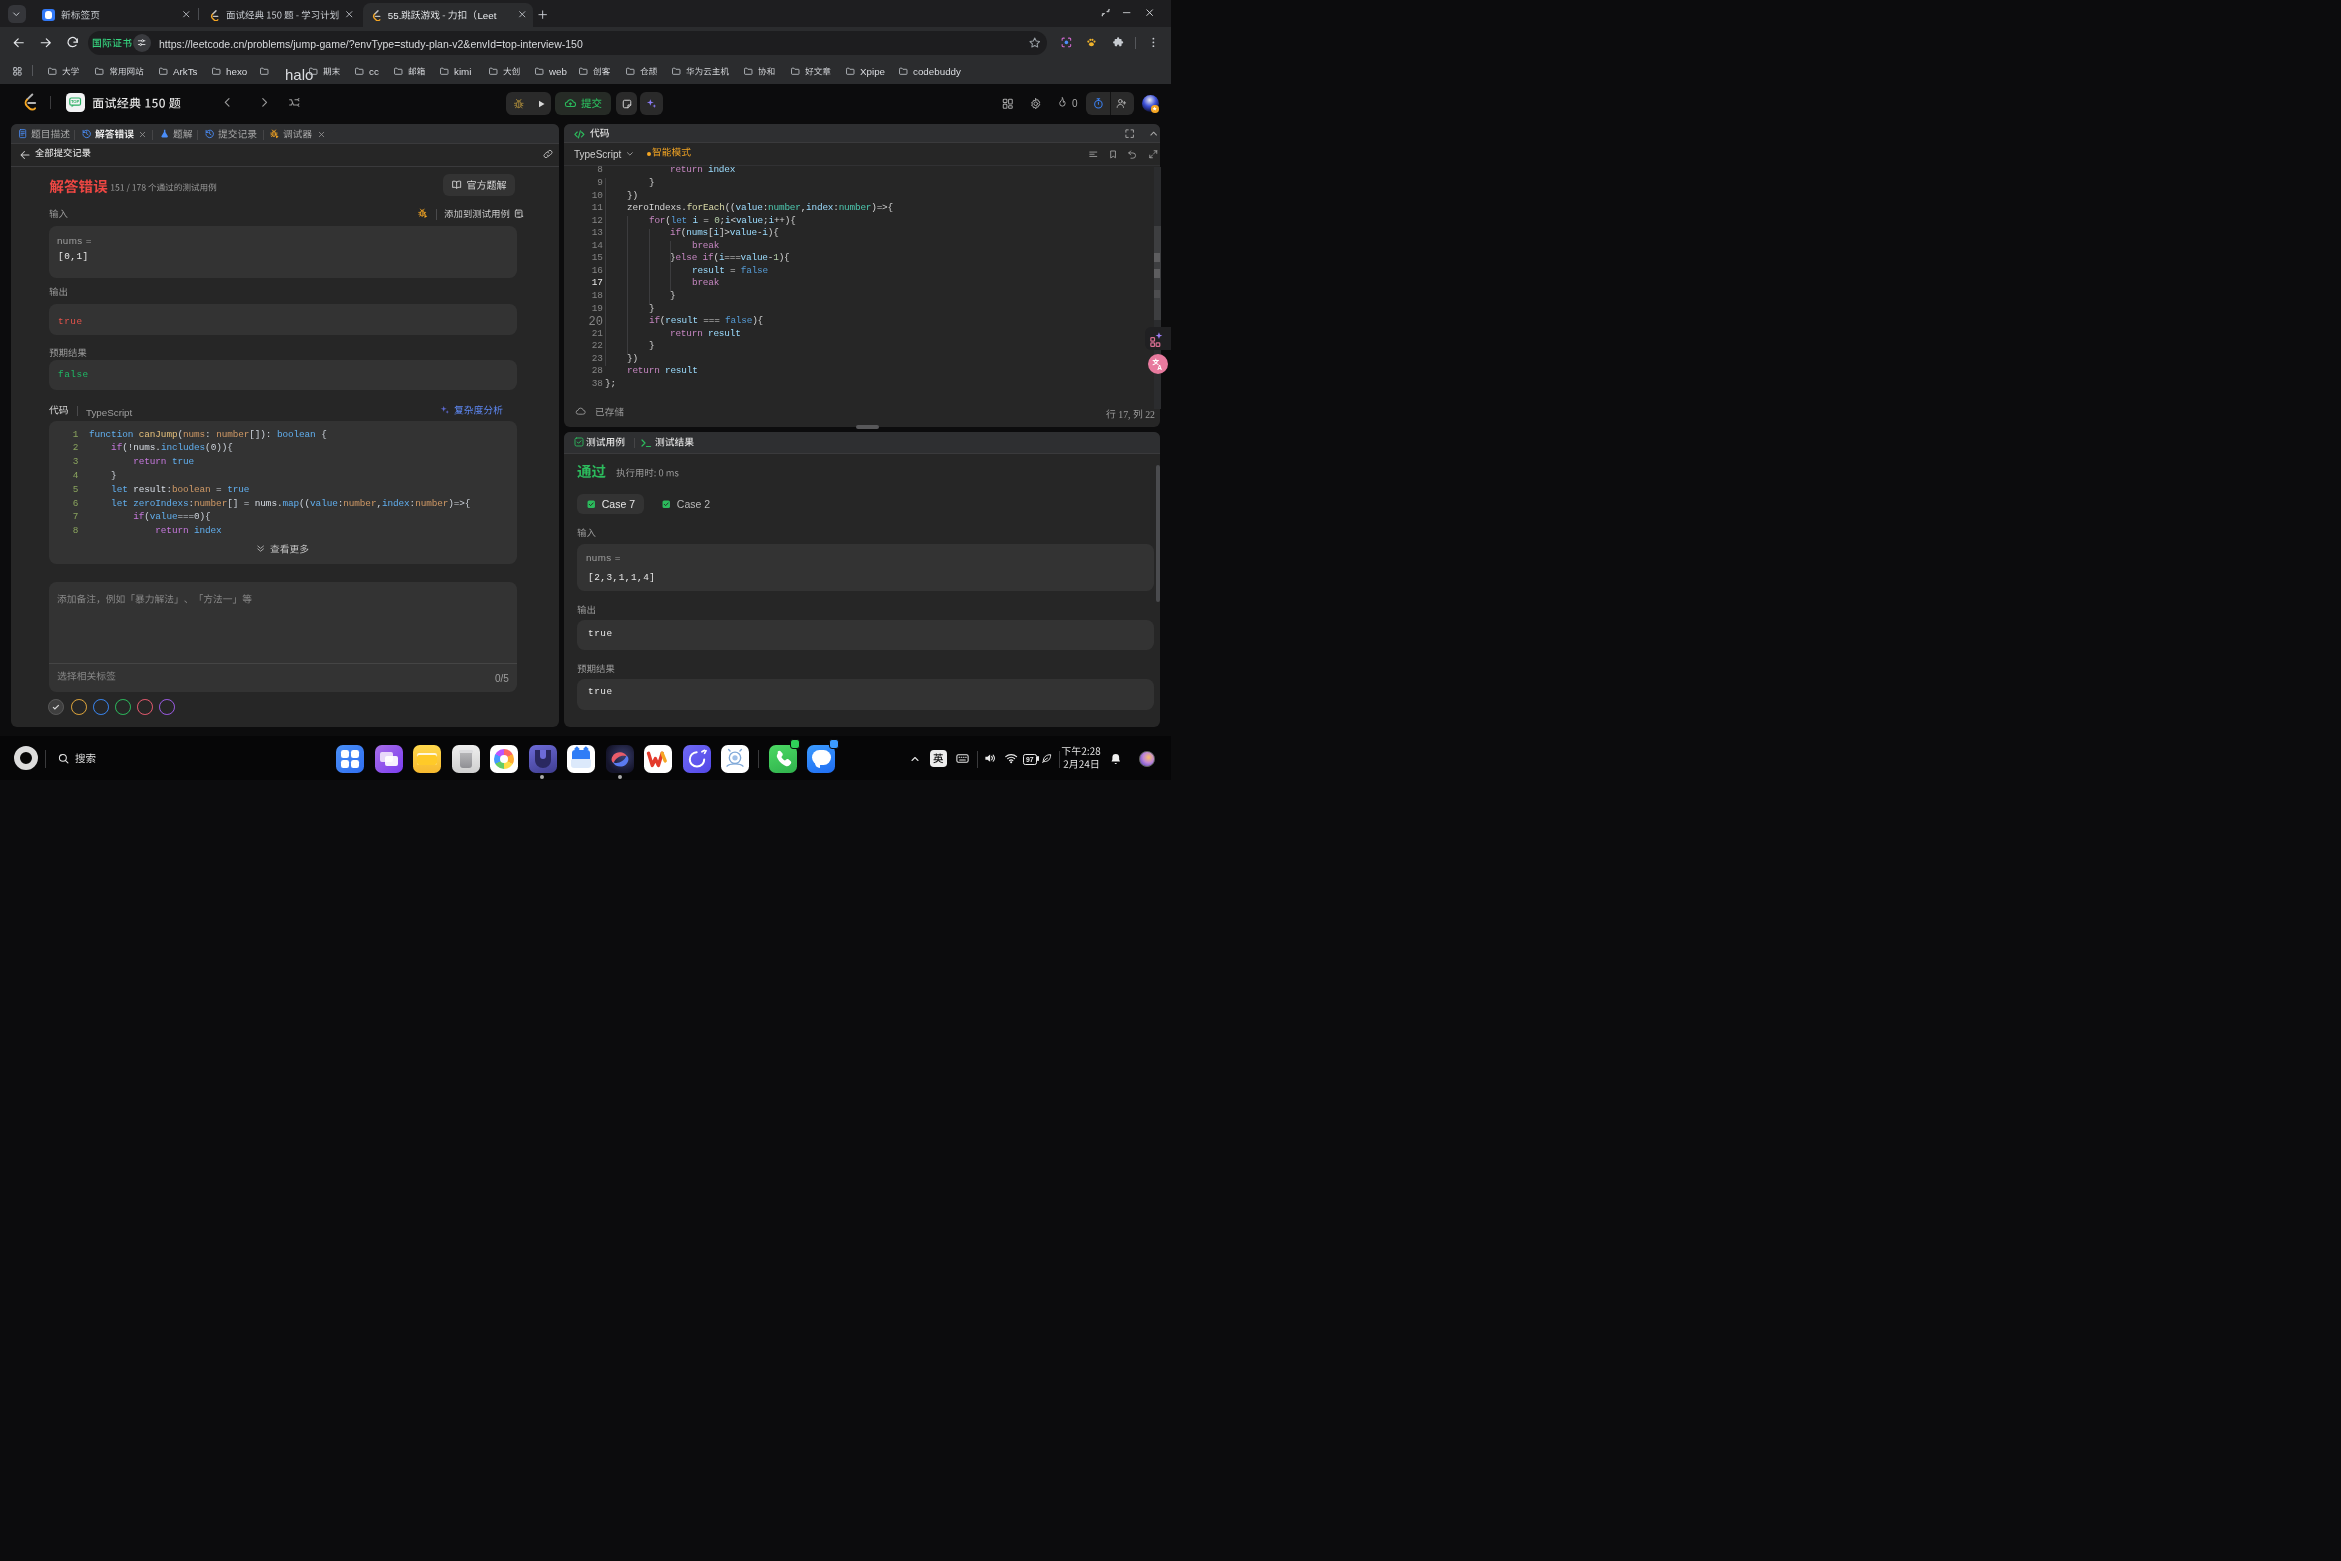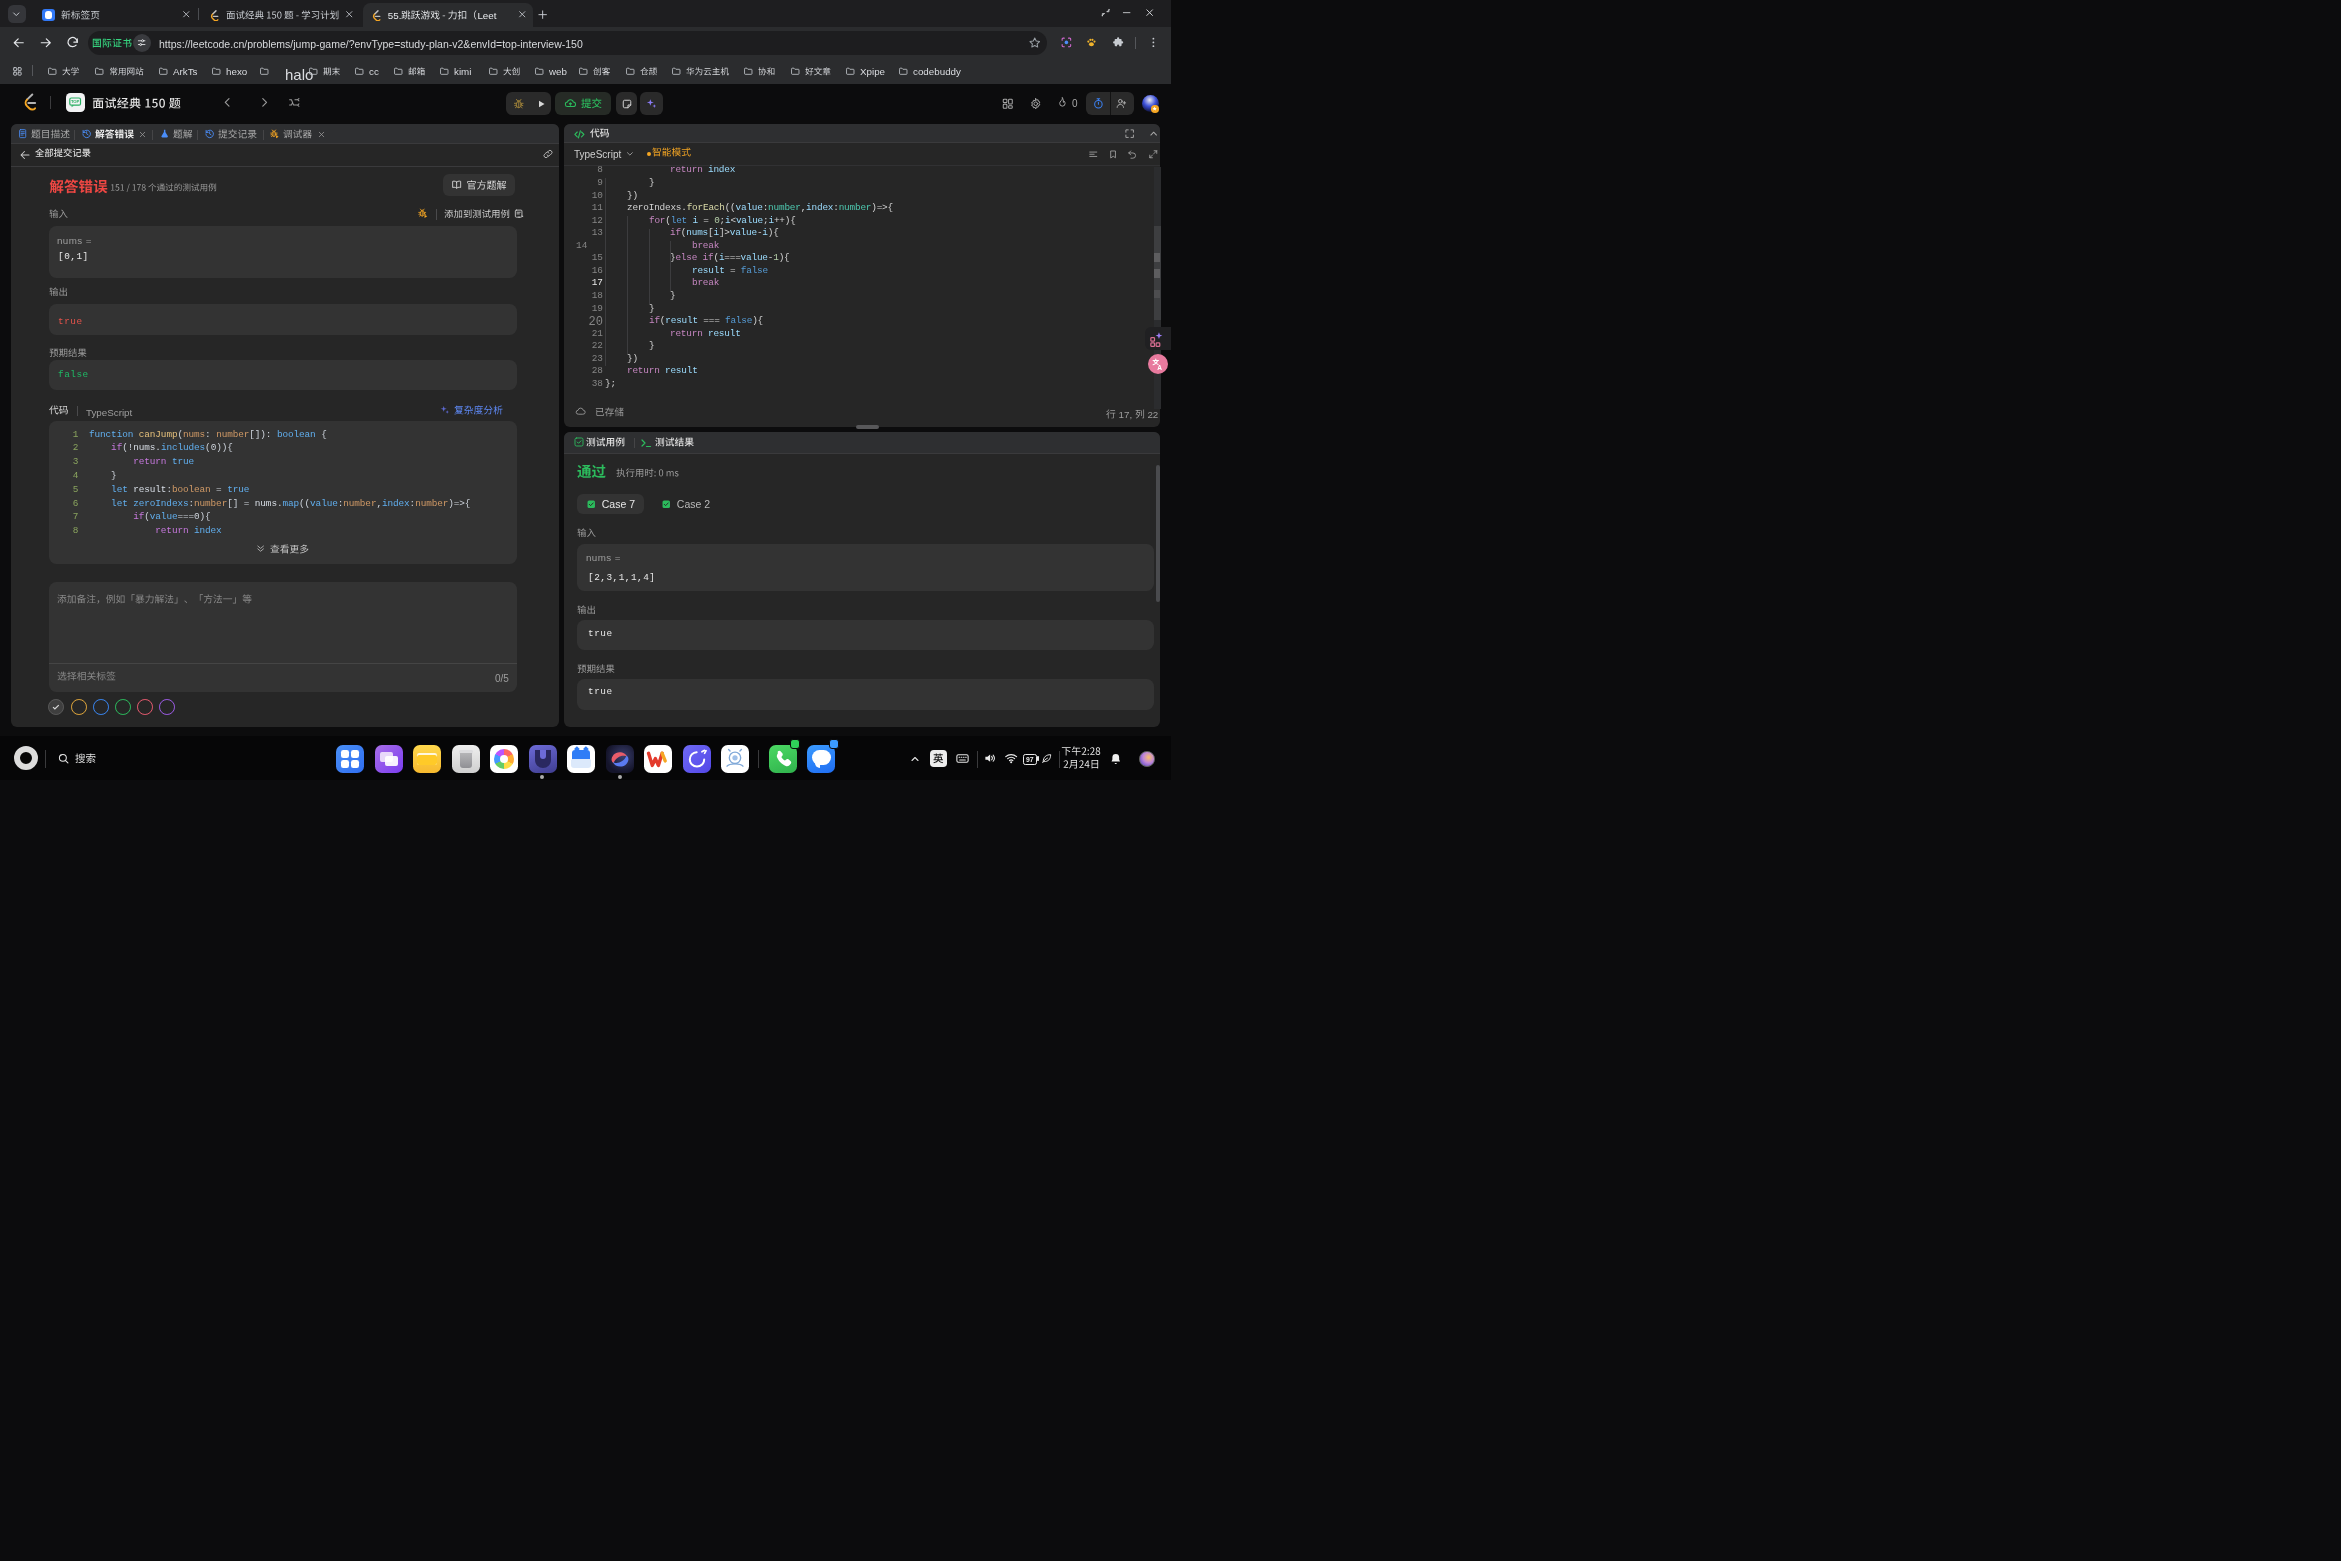"14" span.mono { text-align: none -> right }
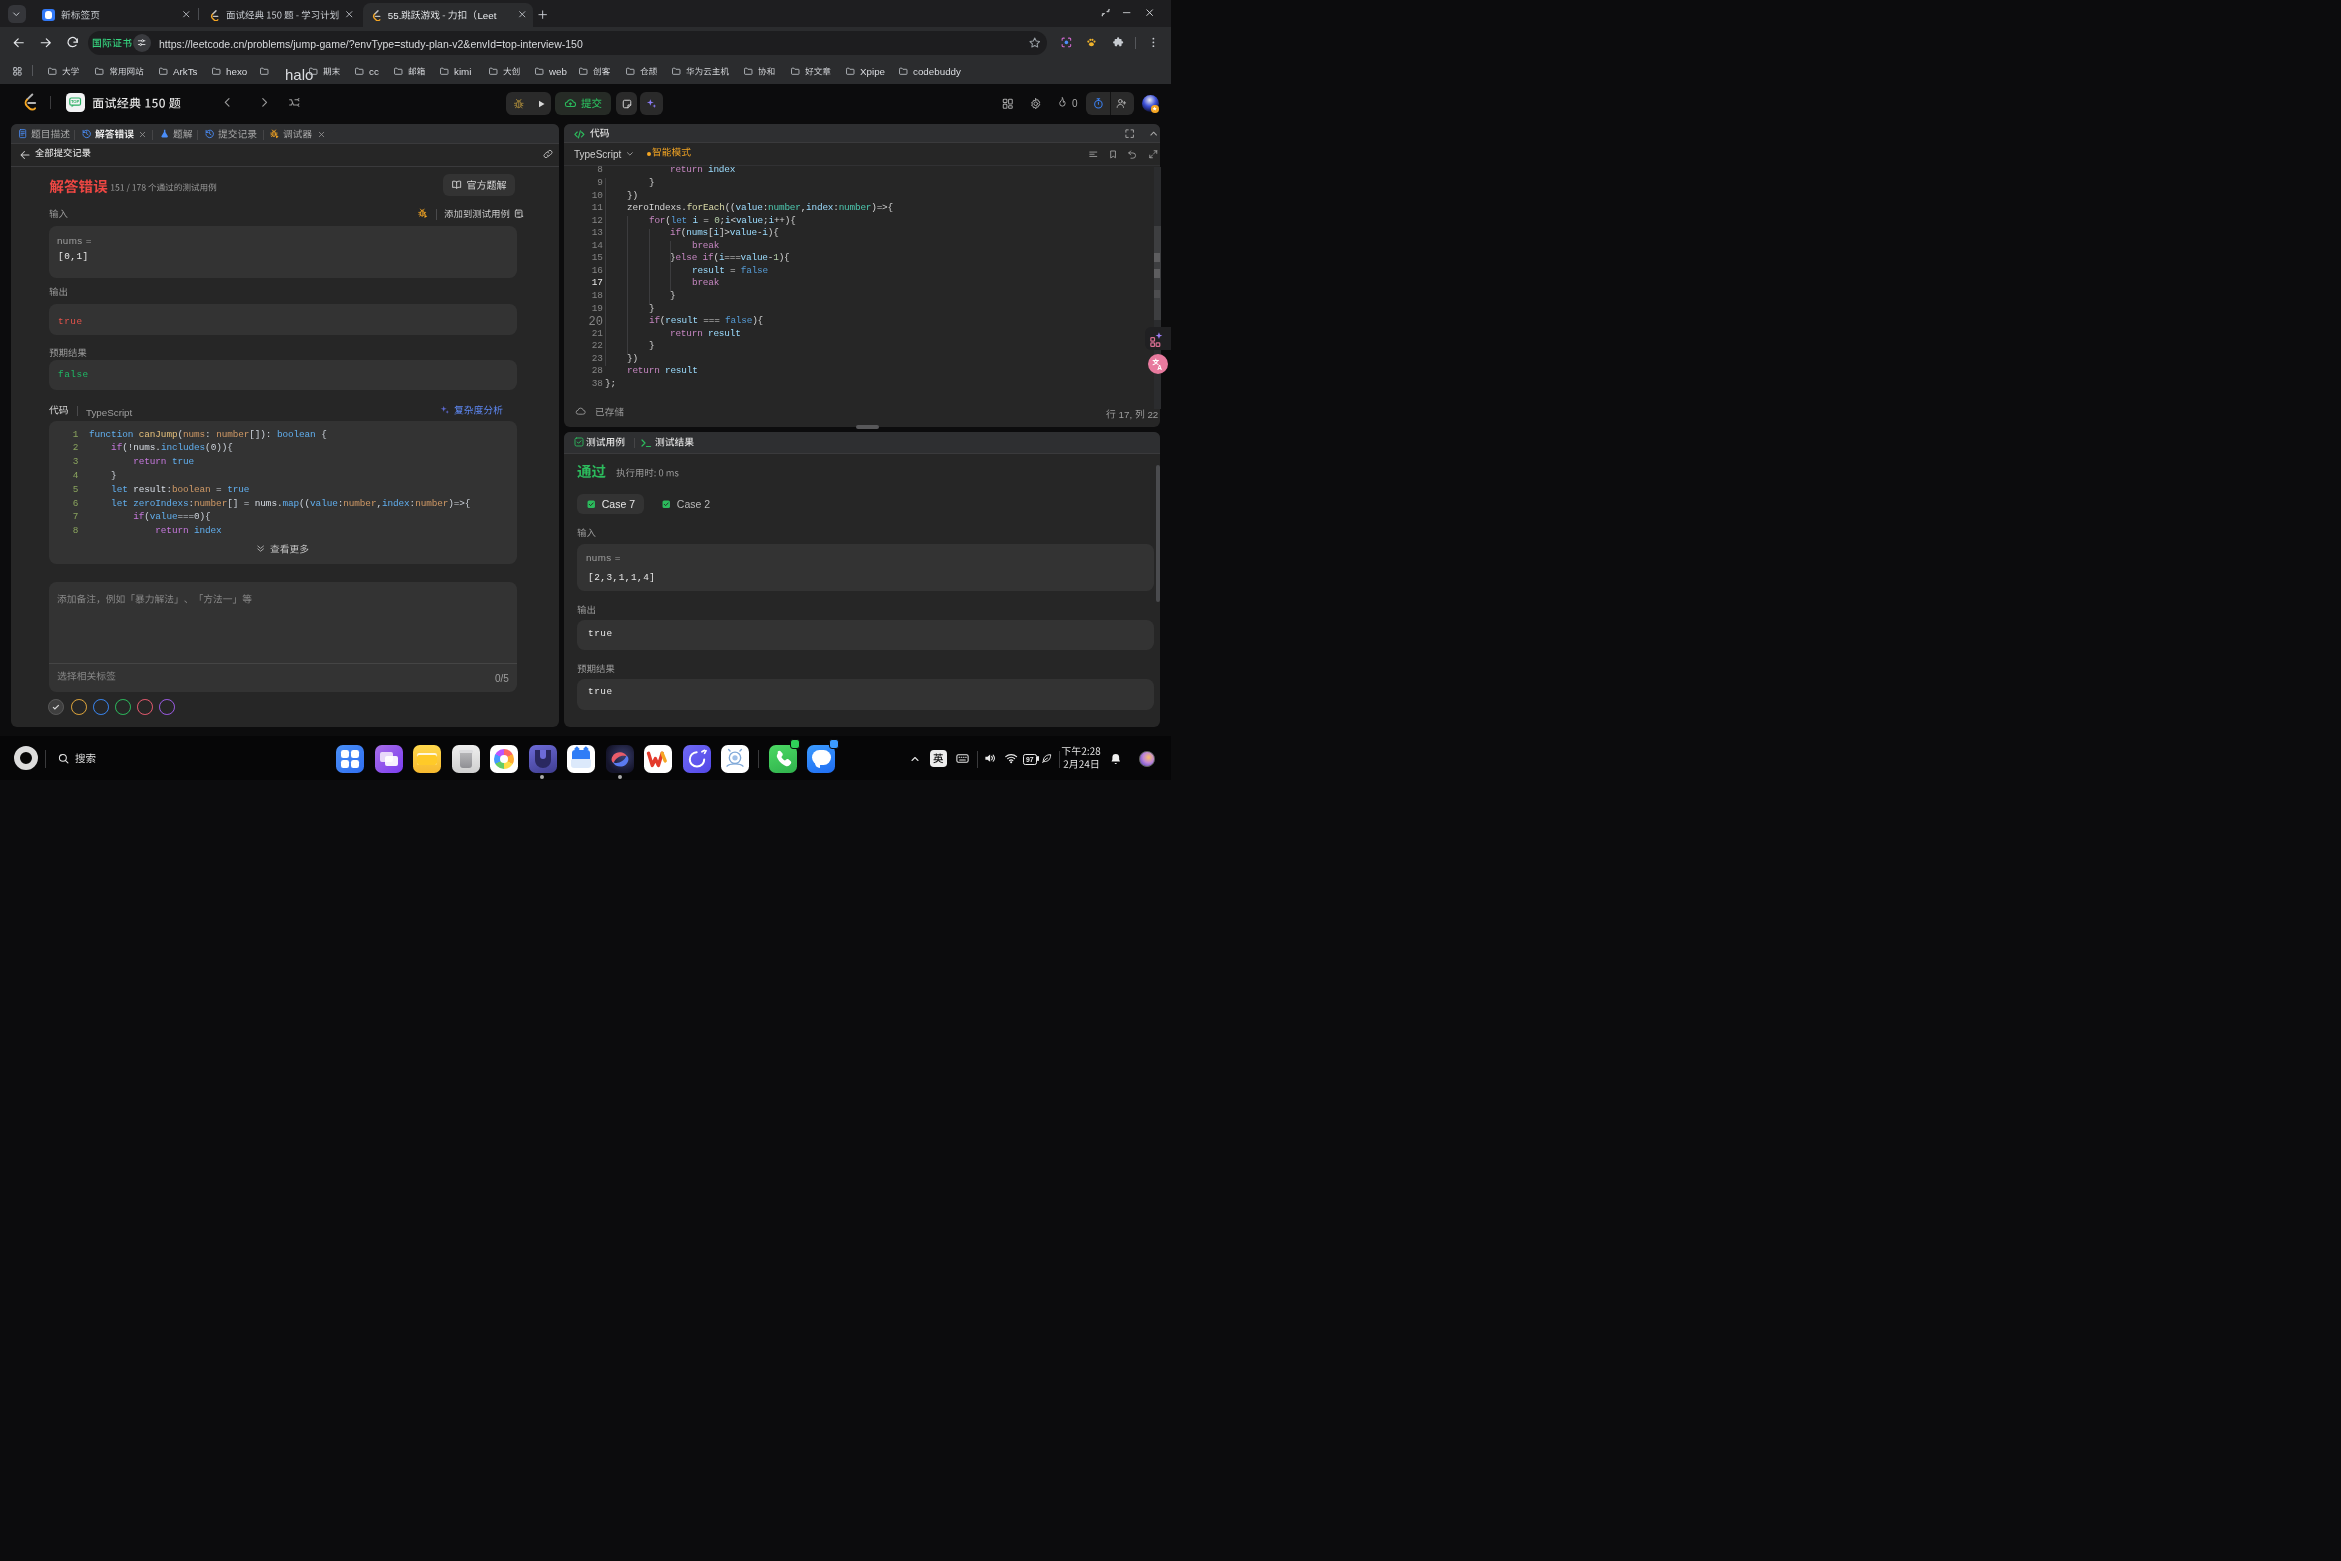"17, 22" div.a { font-family: none -> Liberation Serif, serif }
